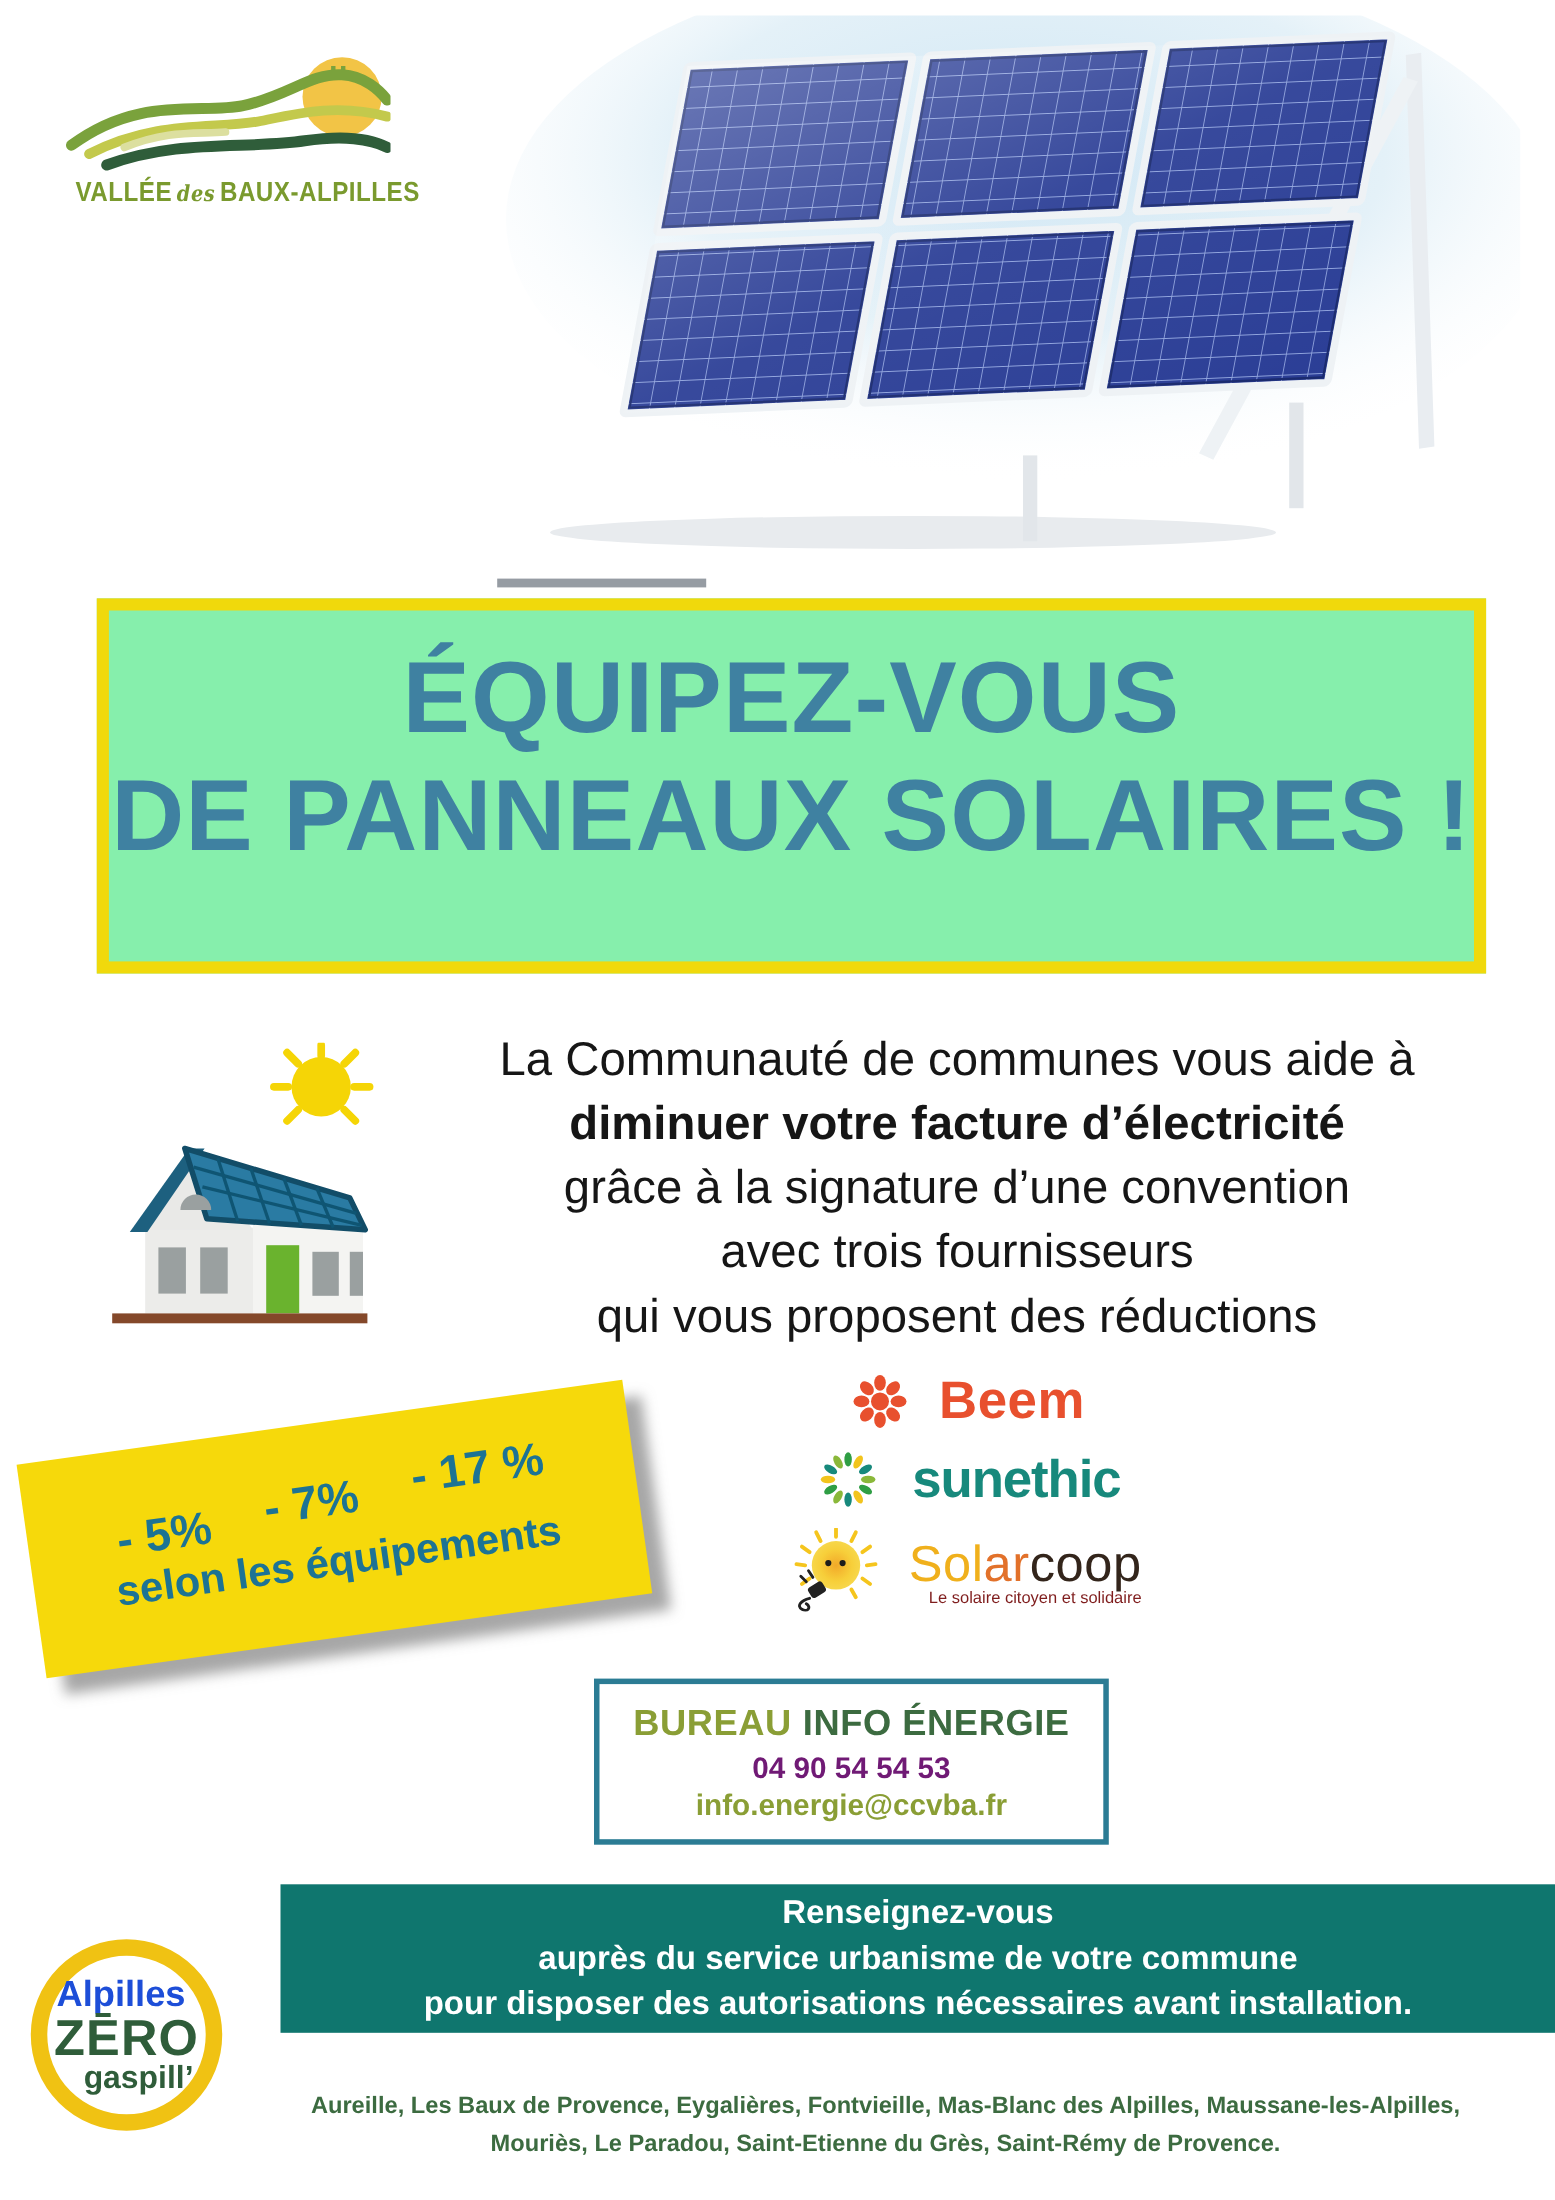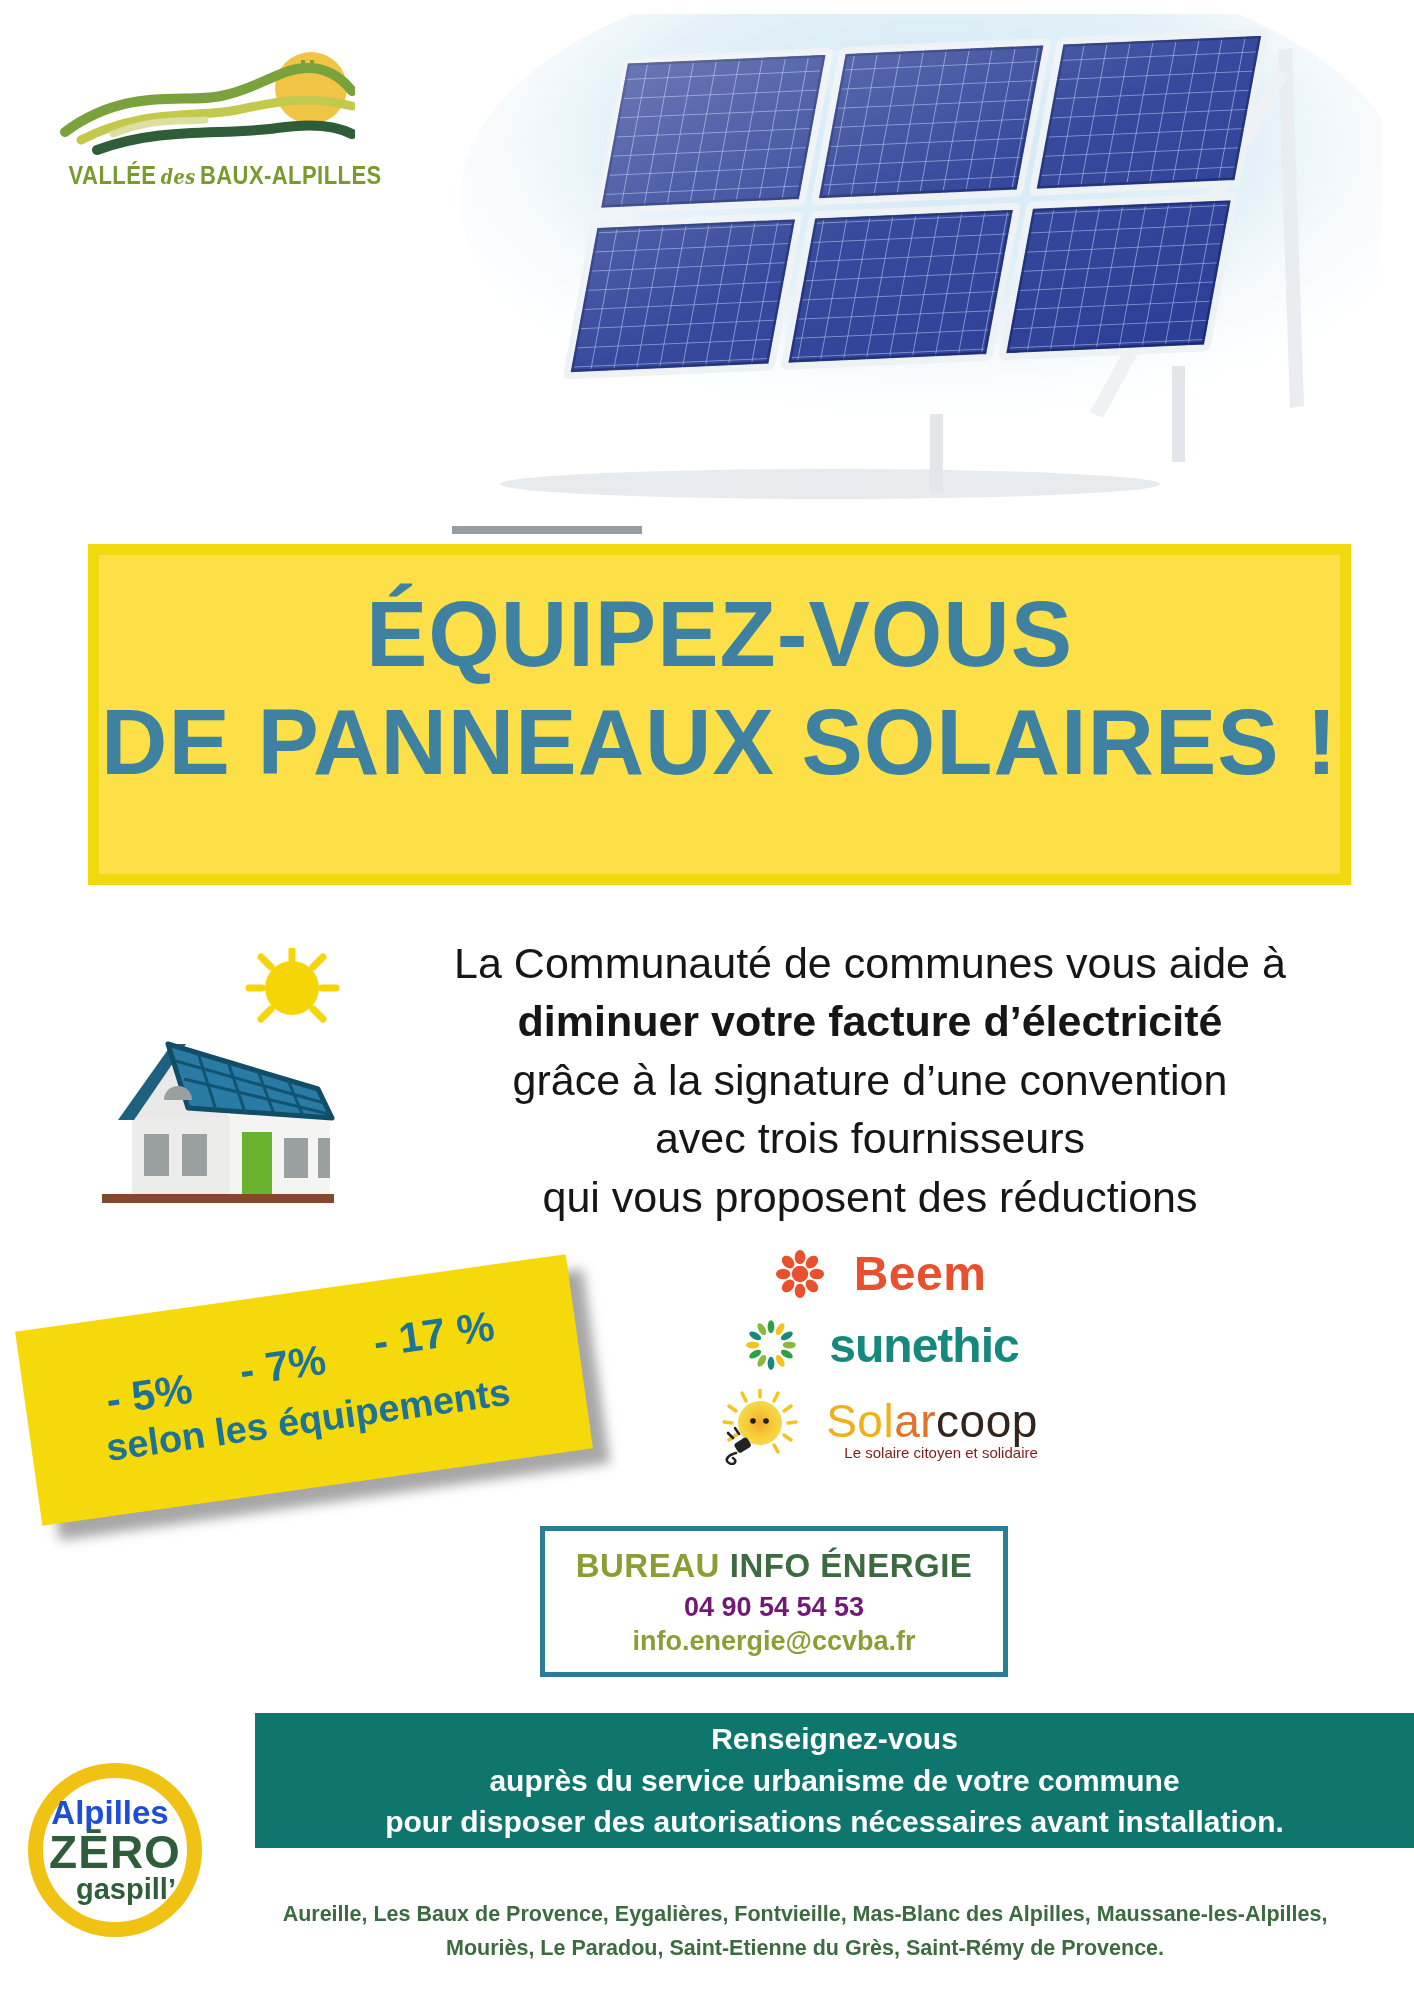"ÉQUIPEZ-VOUS" .title-box { background: #fde047 -> #86efac }
